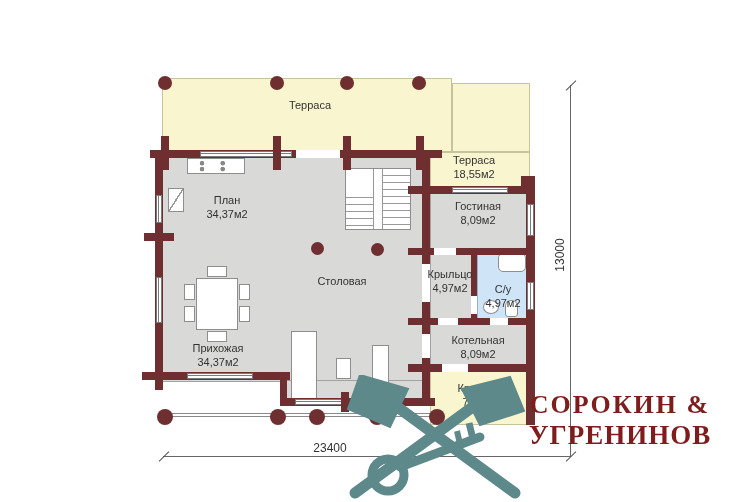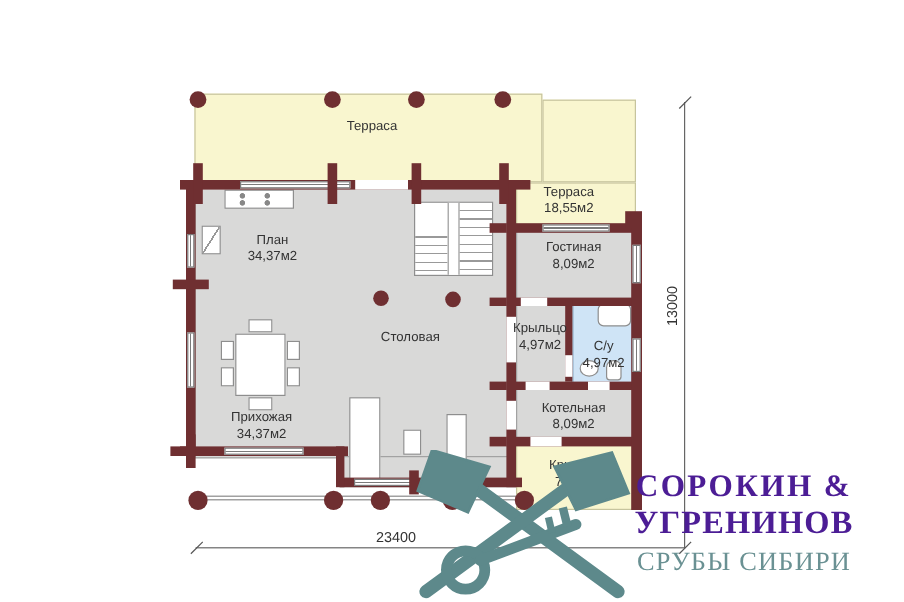"СОРОКИН &" .logo-line { color: #4c1d95 -> #7f1d1d }
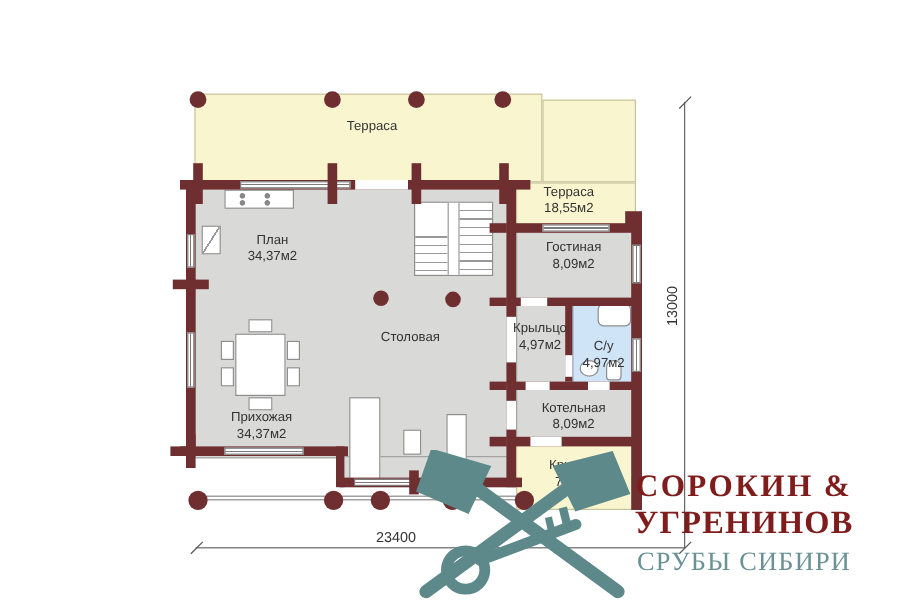"СРУБЫ СИБИРИ" div.logo-line { html: <div>СРУБЫ СИБИРИ</div> -> none }
